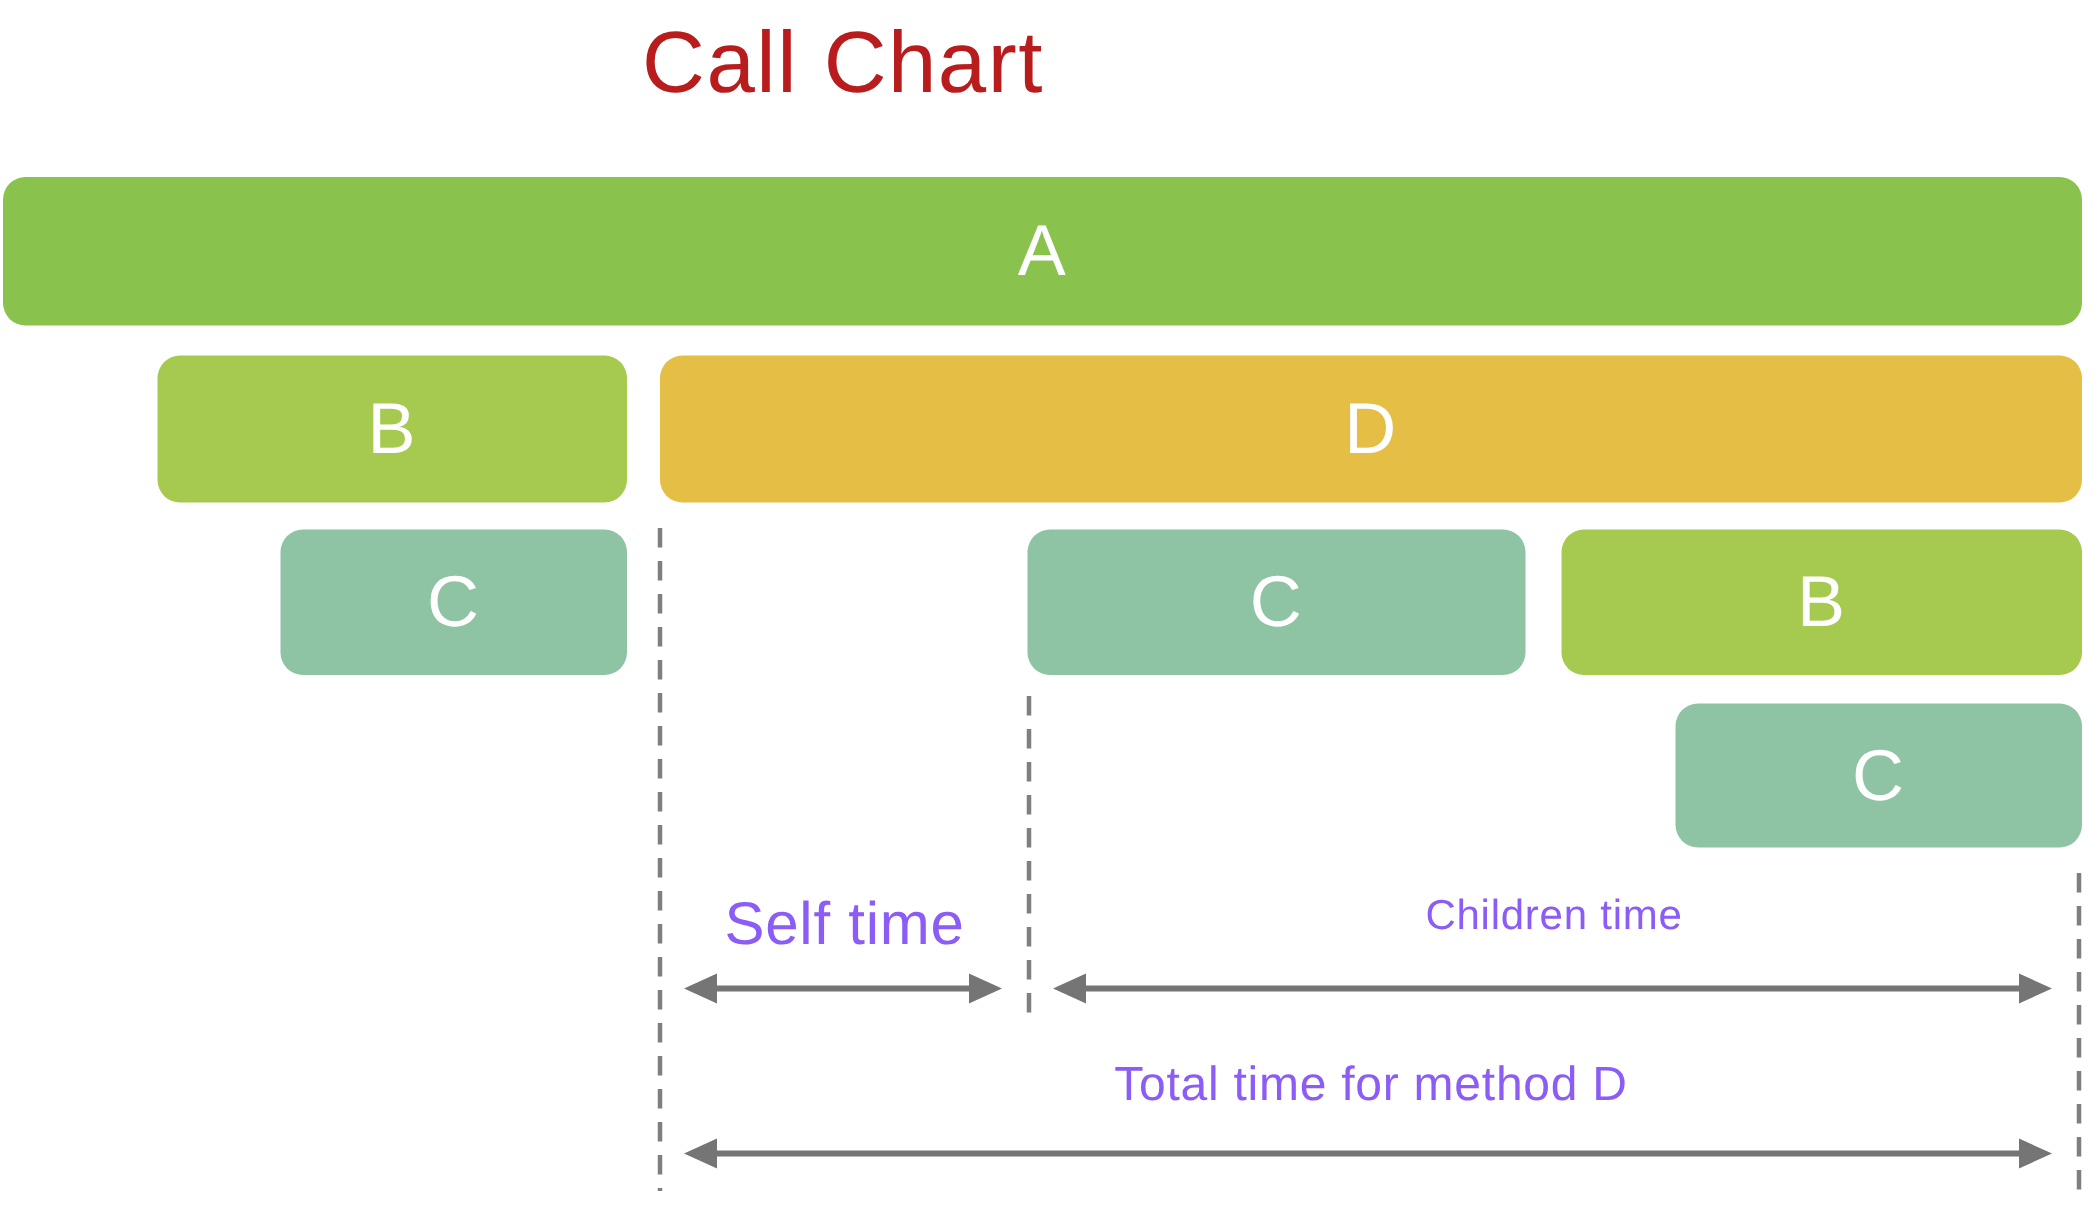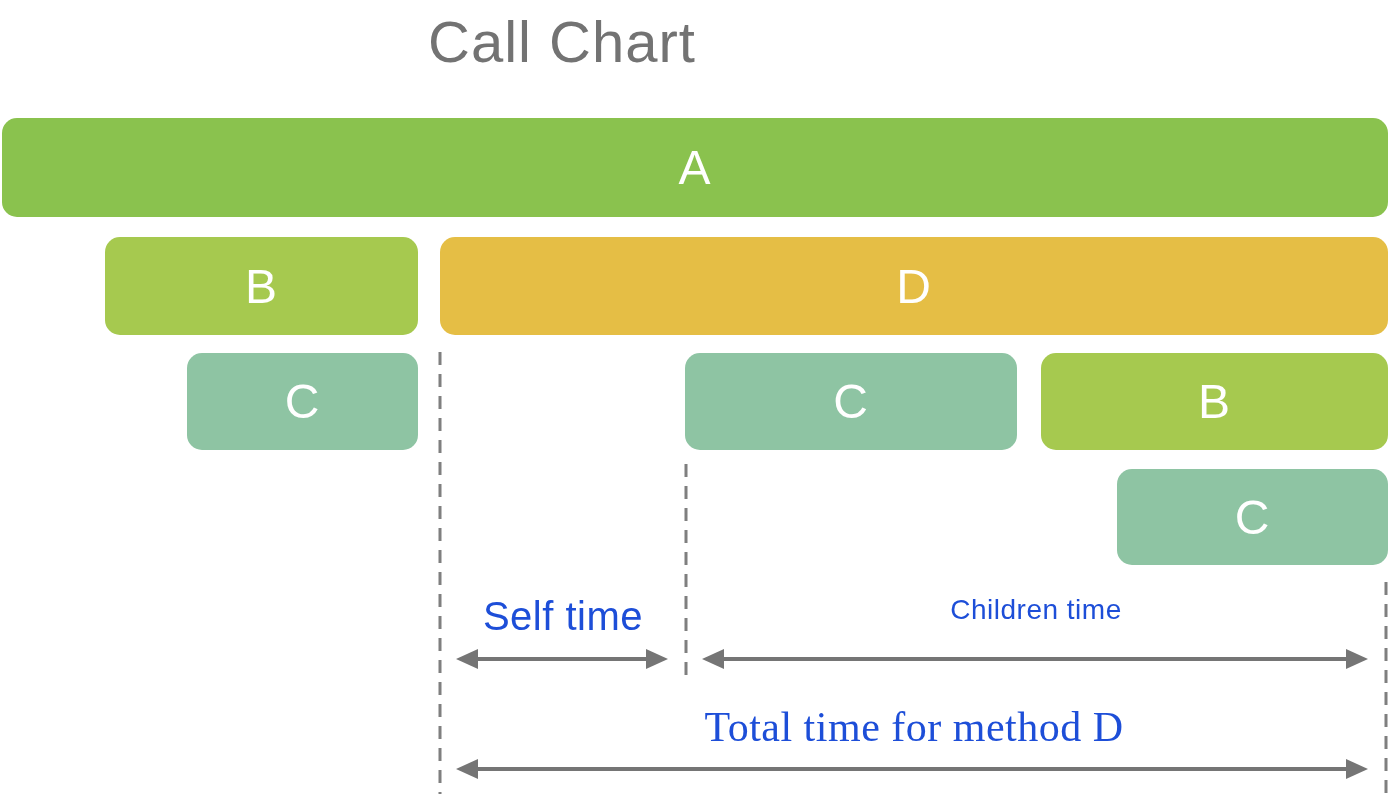"Call Chart" .chart-title { color: #737373 -> #b91c1c }
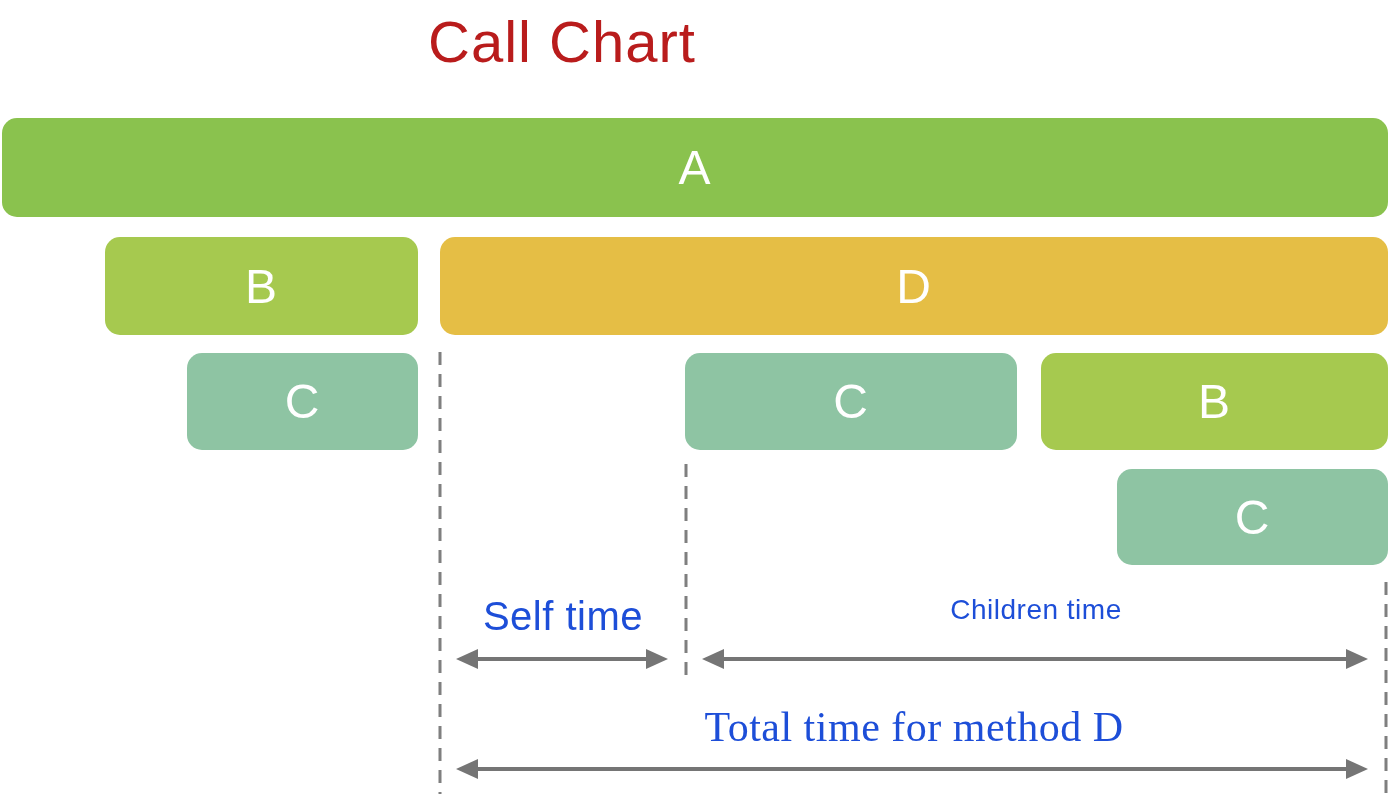"Self time" .annot { color: #1d4ed8 -> #8b5cf6 }
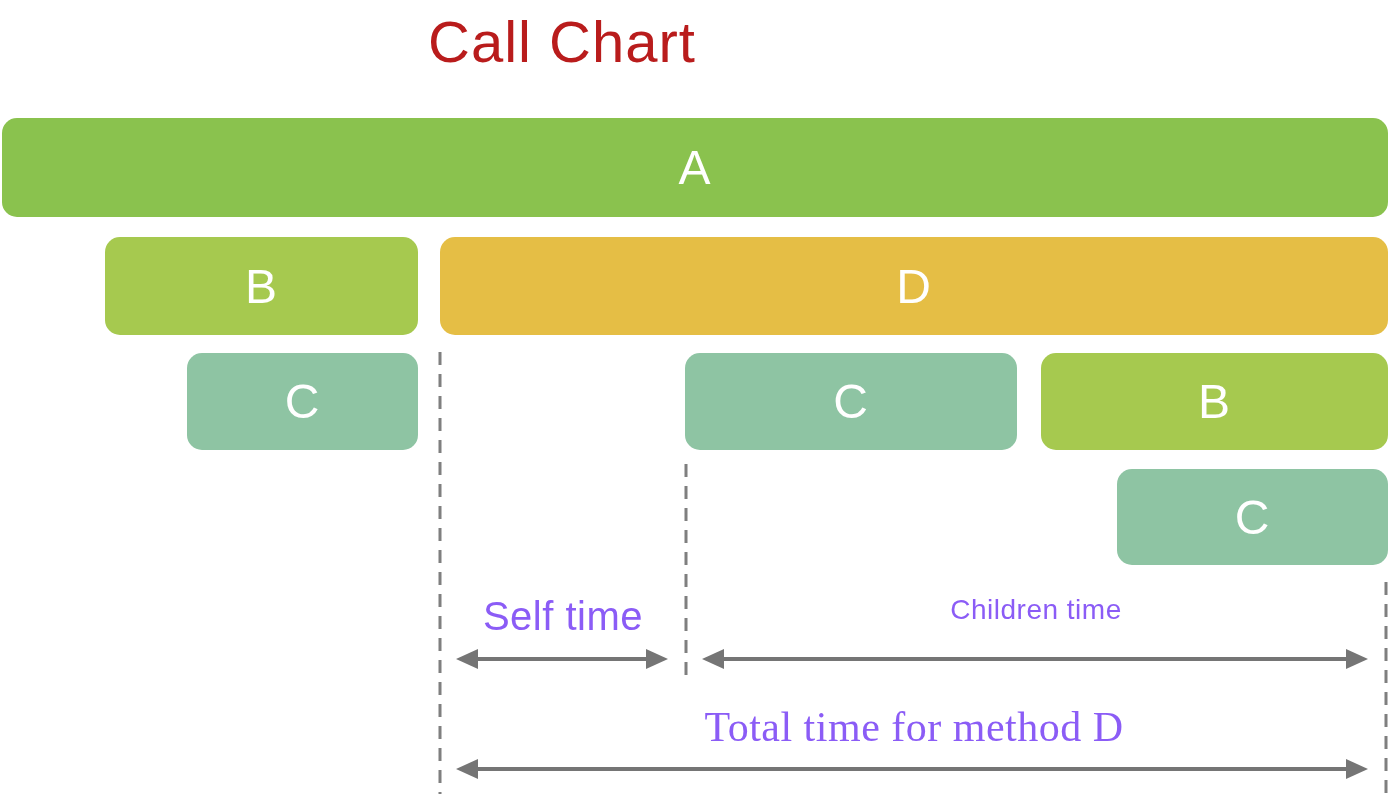"Total time for method D" .annot.total { font-family: Liberation Serif, serif -> none; font-size: 42px -> 32px }
